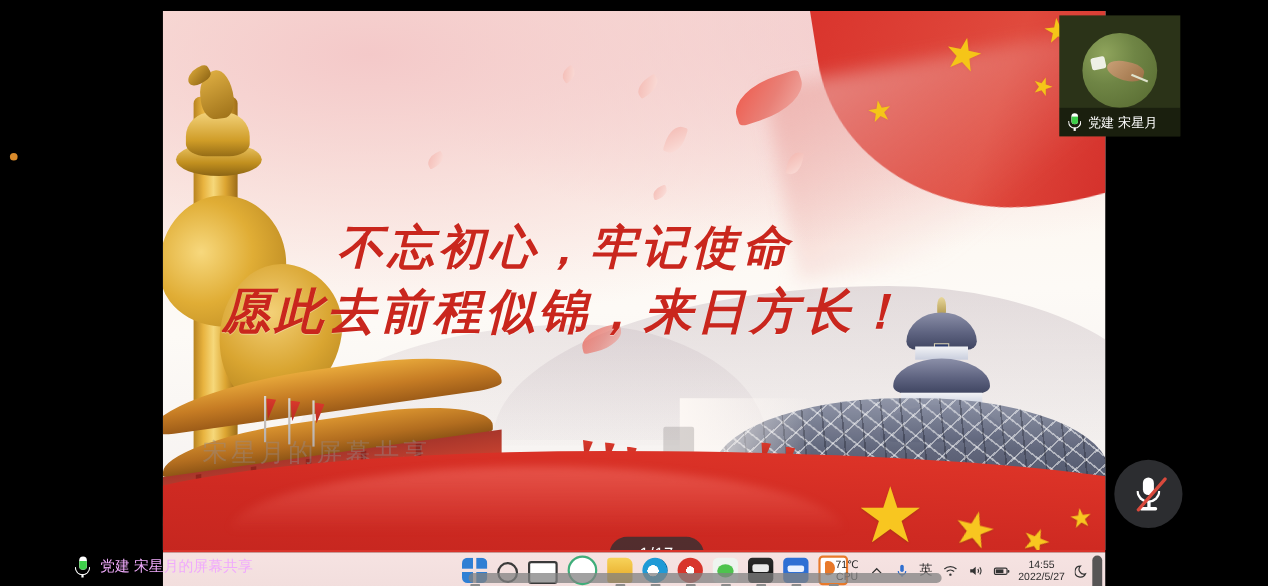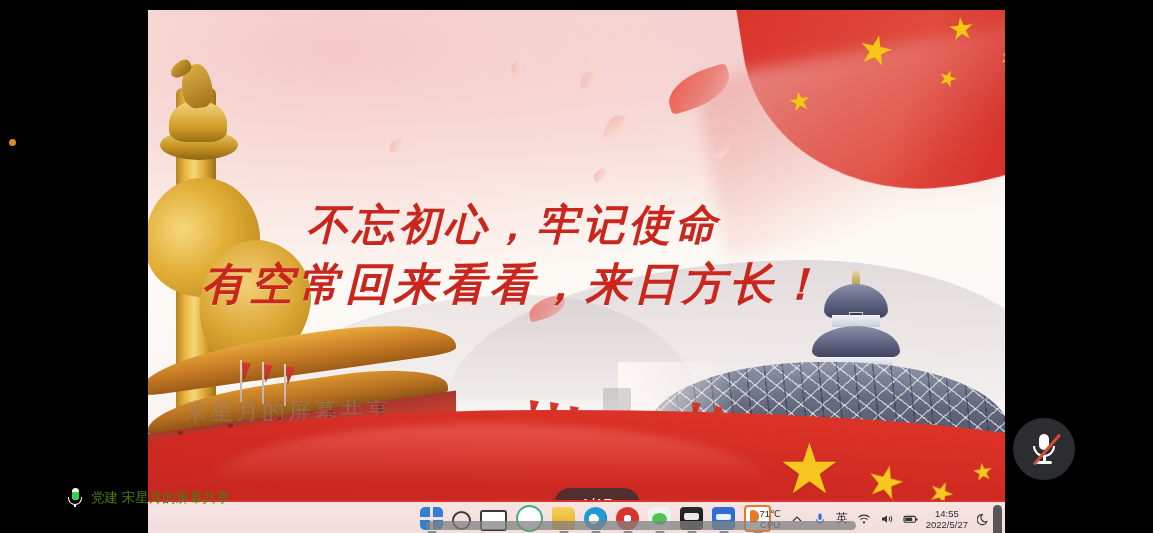"党建 宋星月" div.thumb { html: none -> <div> <div> <div></div> <div></div> <div></div> </div> <div> <span> <span> <i></i> </span> <span></span> <span></span> </span> <span>党建 宋星月</span> </div> </div> }
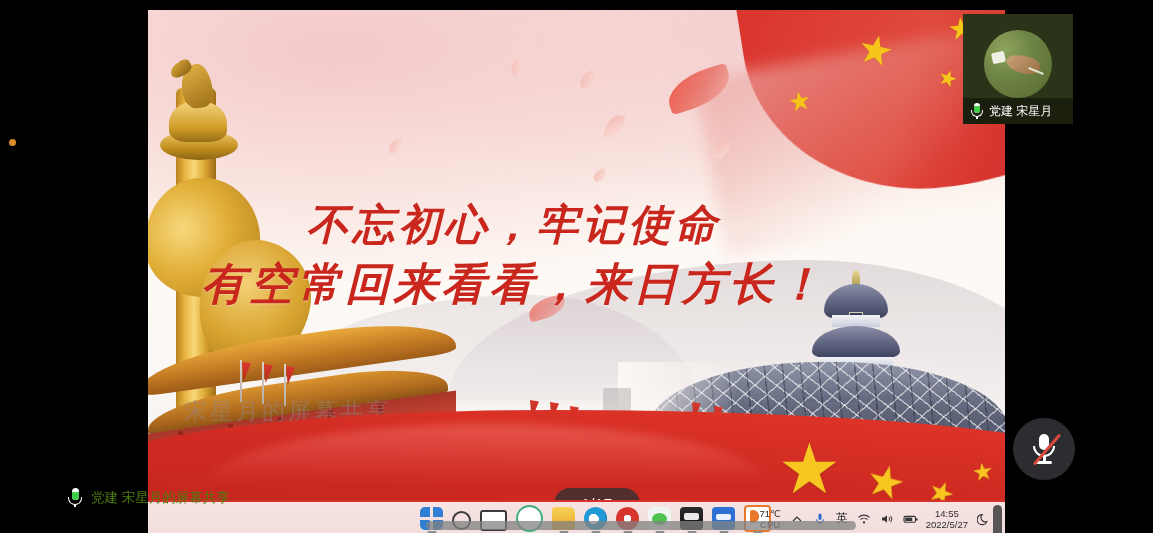"有空常回来看看，来日方长！" div.line2 { text: 有空常回来看看 -> 愿此去前程似锦 }
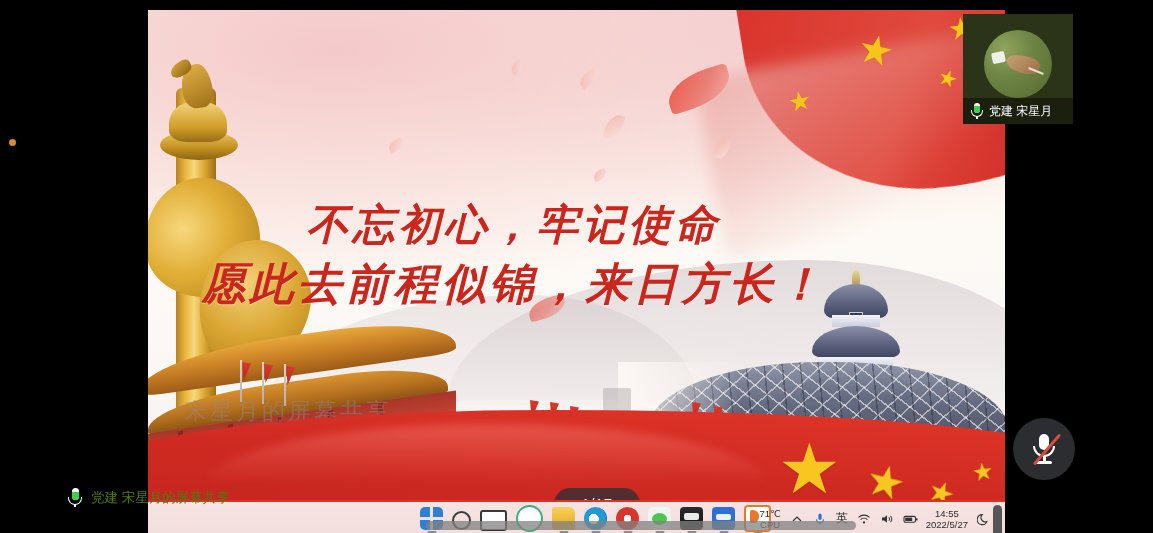"党建 宋星月的屏幕共享" .share-label { align-items: center -> flex-start; color: #4d7c0f -> #f0abfc; top: 488px -> 506px }
